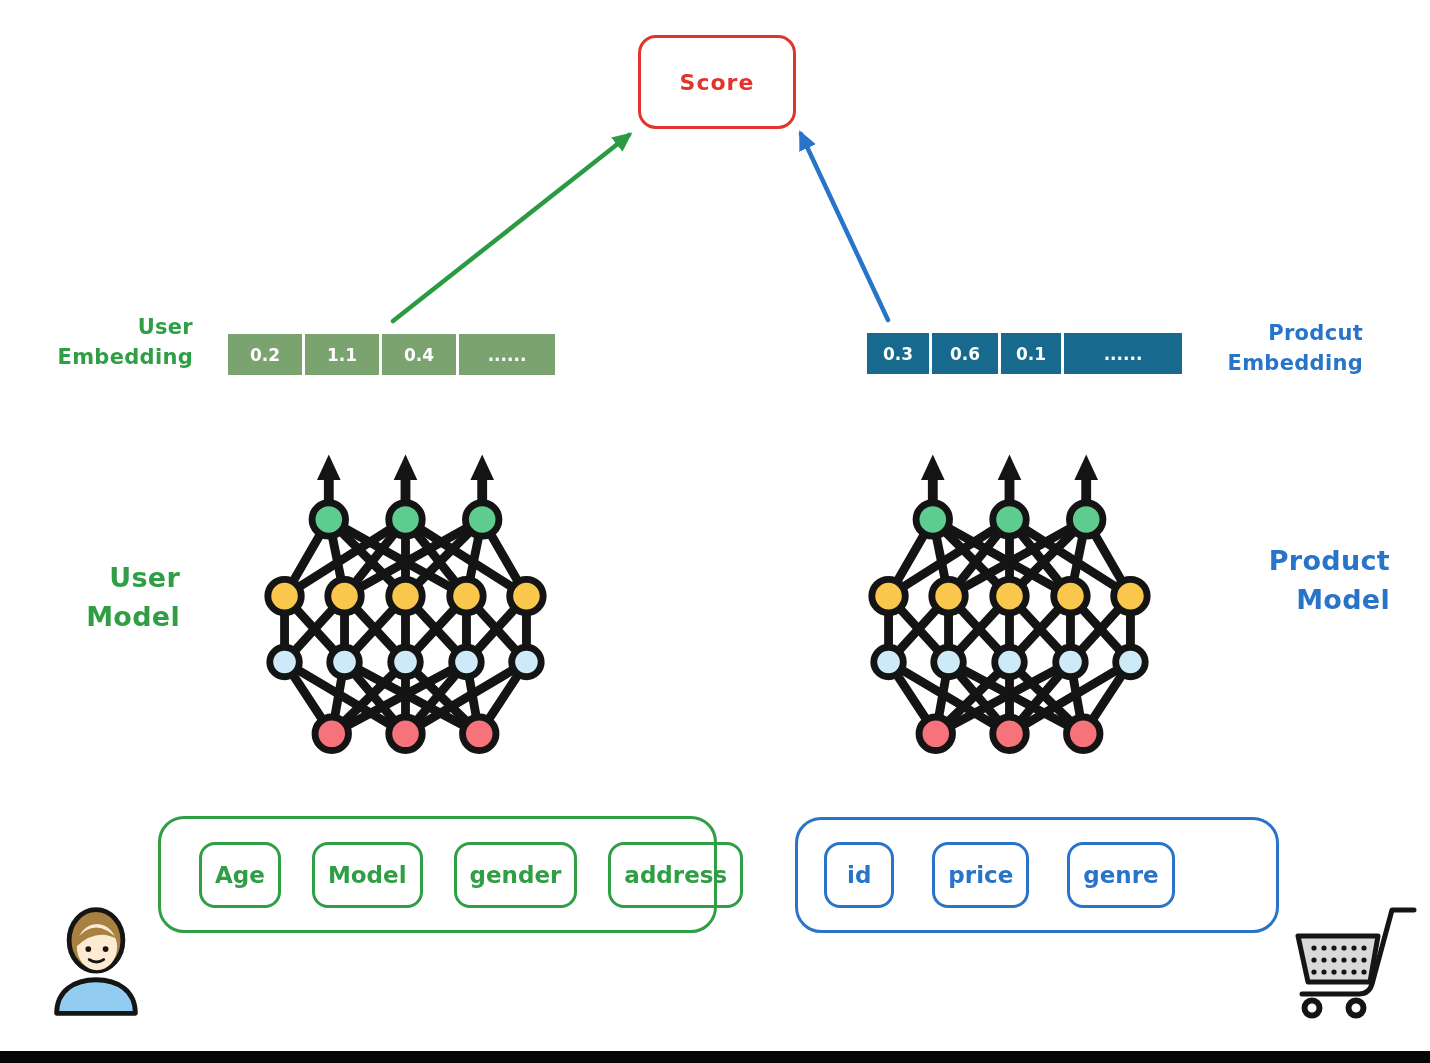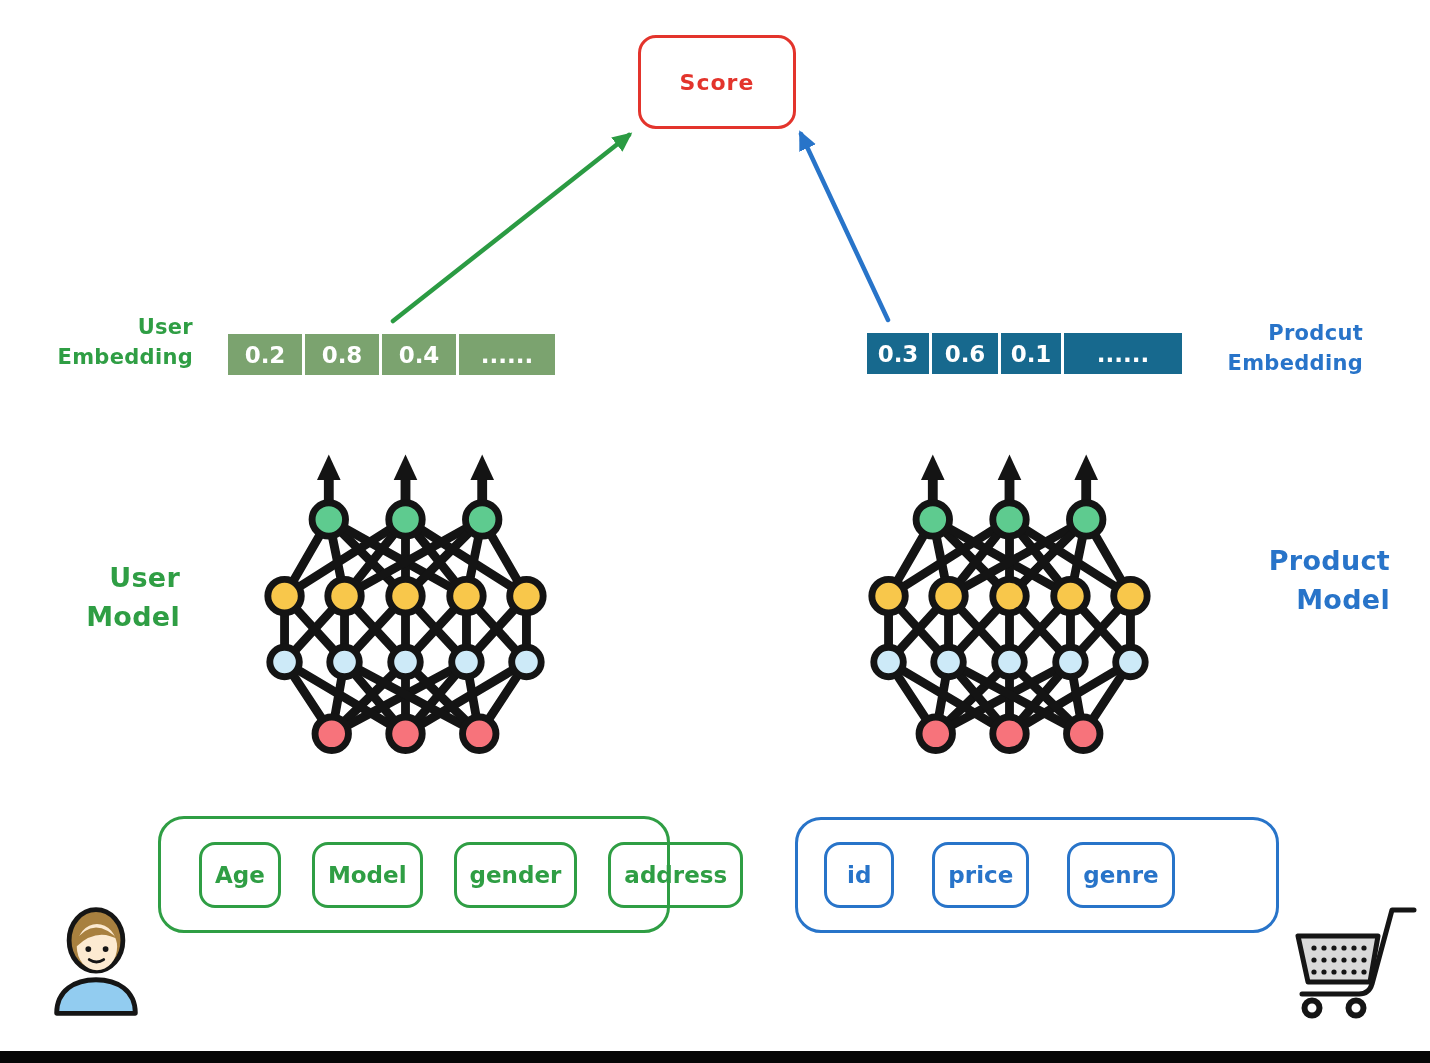"0.2" .vec-cell { font-size: 23px -> 17px }
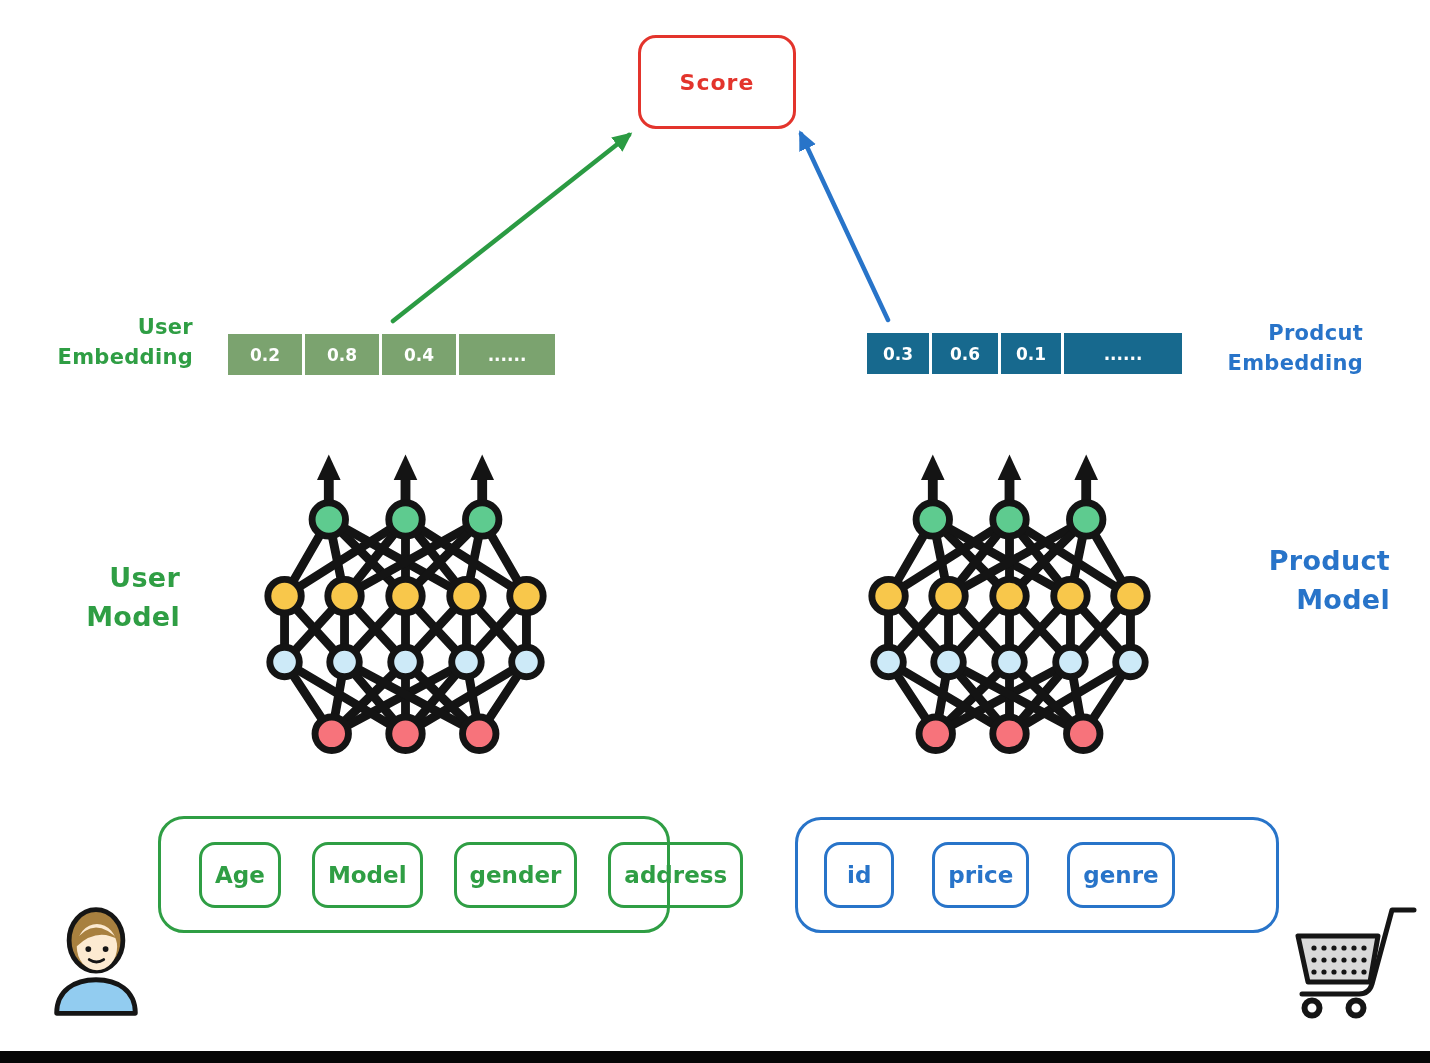"0.8" div.vec-cell { text: 0.8 -> 1.1 }
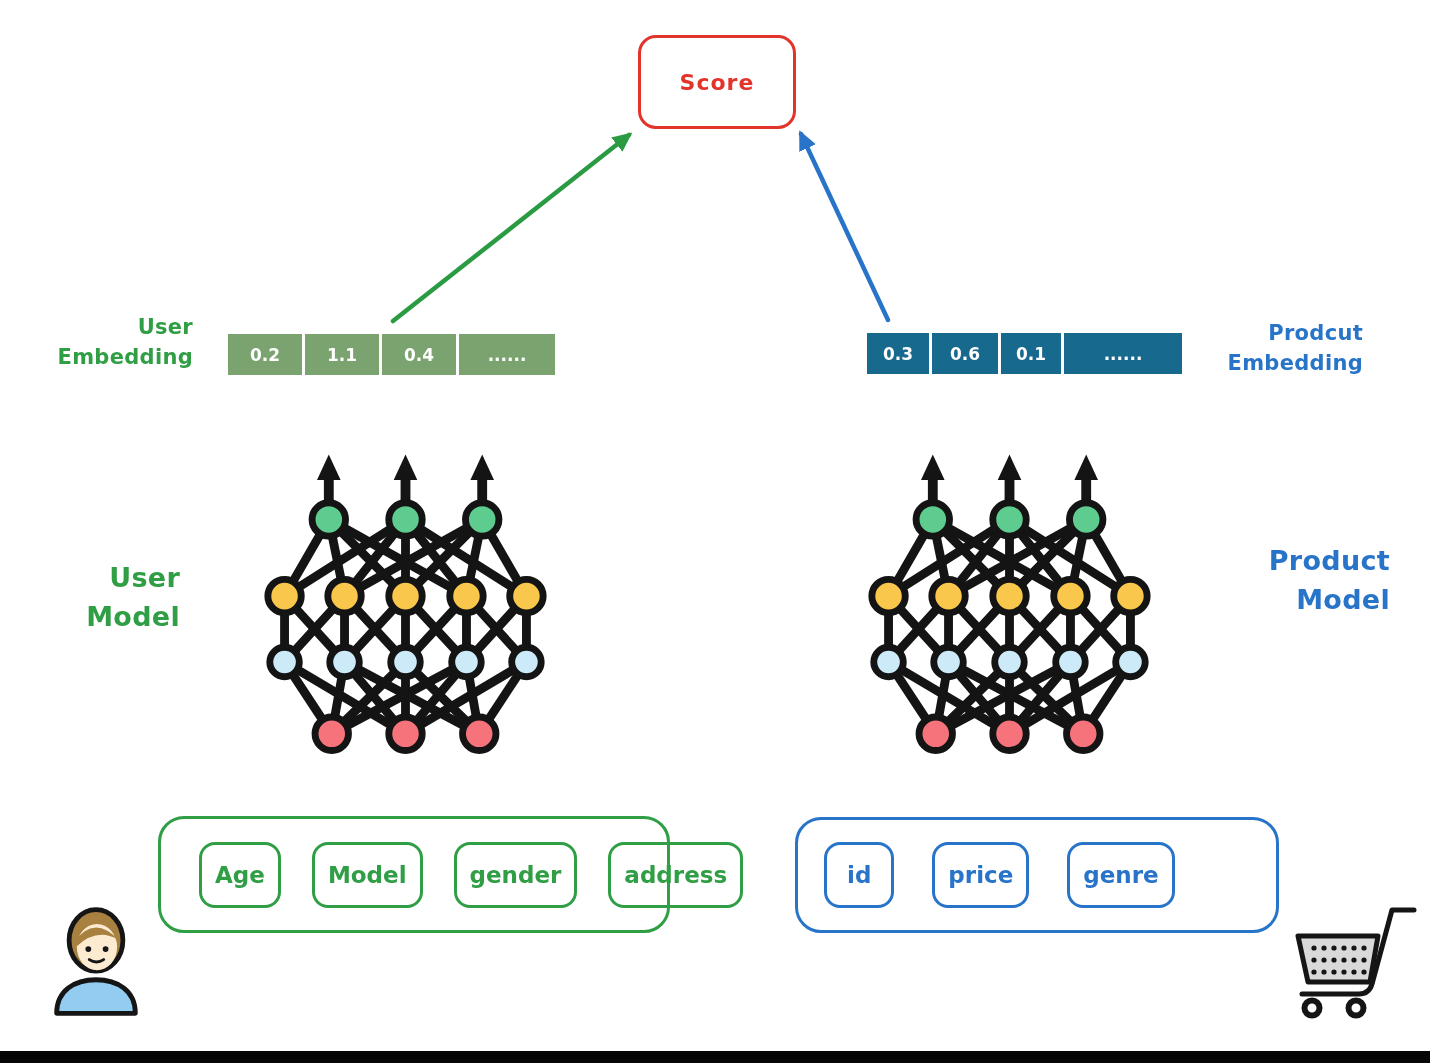"Age" div.abs { width: 512px -> 559px }
